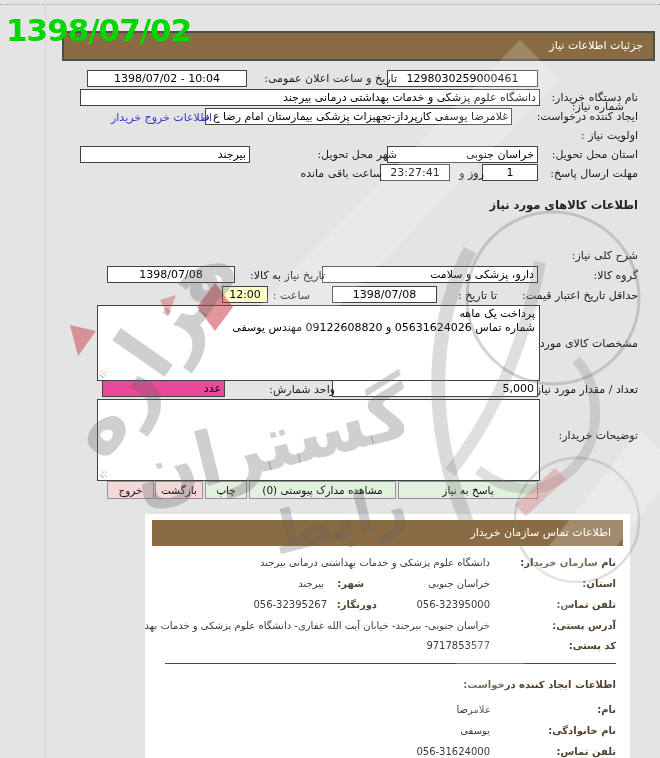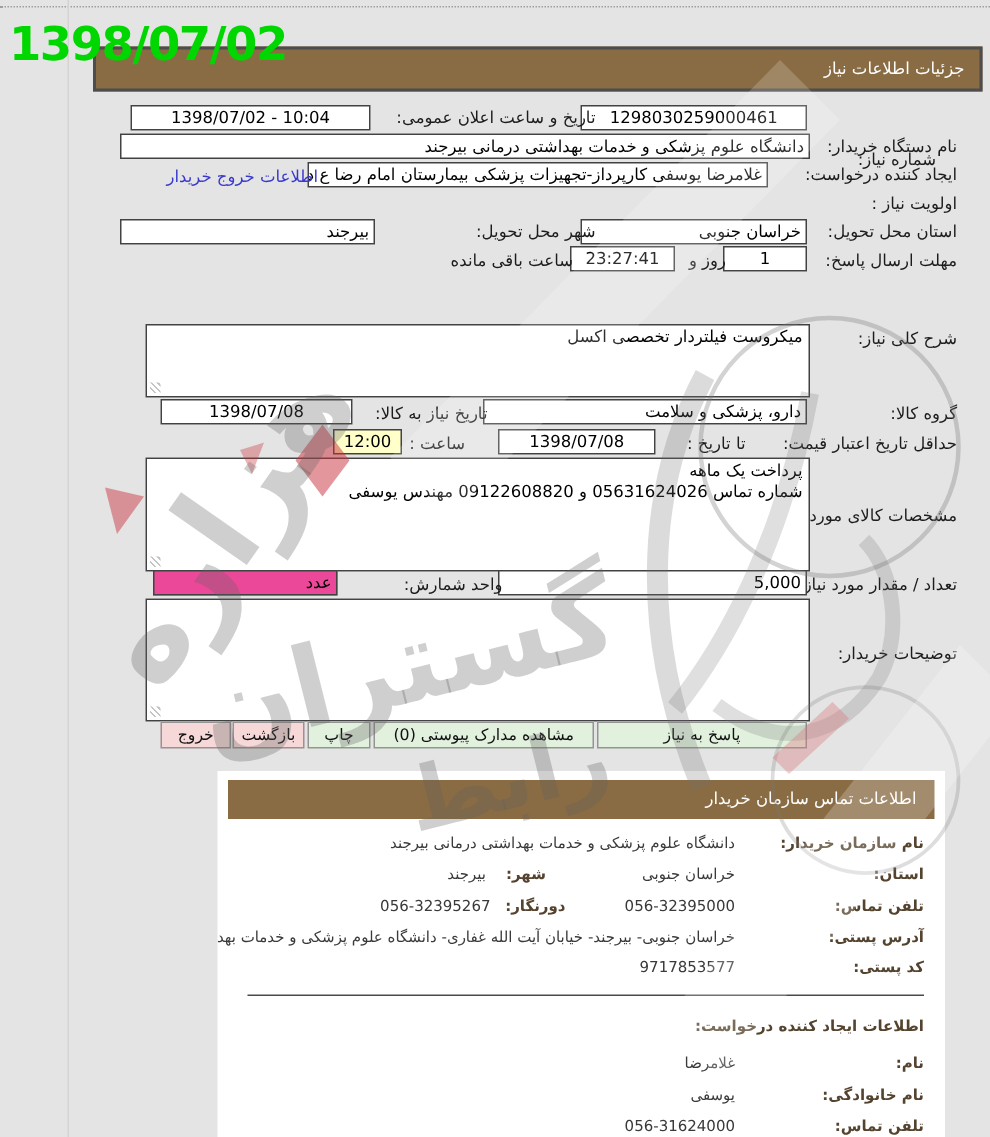"اطلاعات کالاهای مورد نیاز" div.lbl { html: none -> <div>اطلاعات کالاهای مورد نیاز</div> }
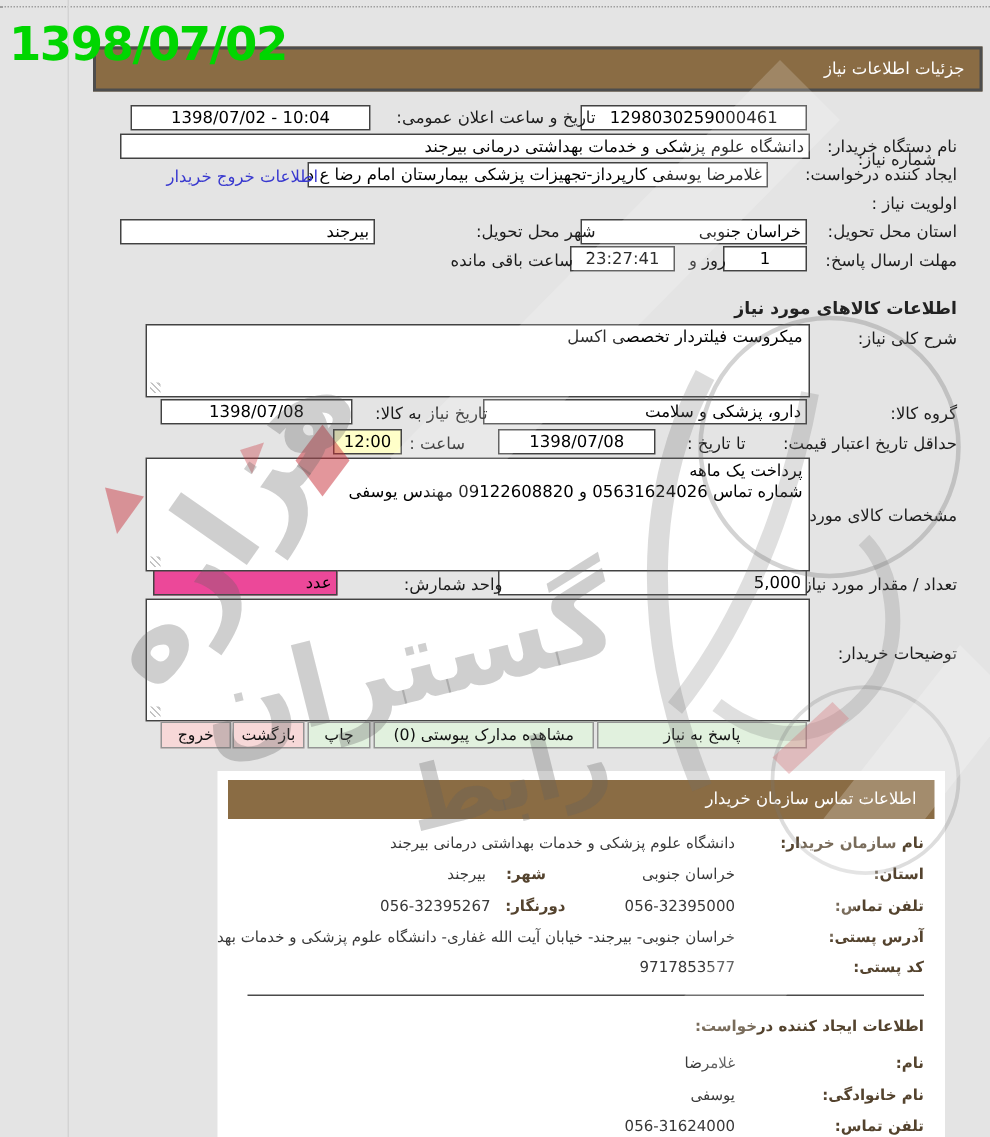"میکروست فیلتردار تخصصی اکسل" div.ta { html: <div> <span>میکروست فیلتردار تخصصی اکسل</span> <span></span> </div> -> none }
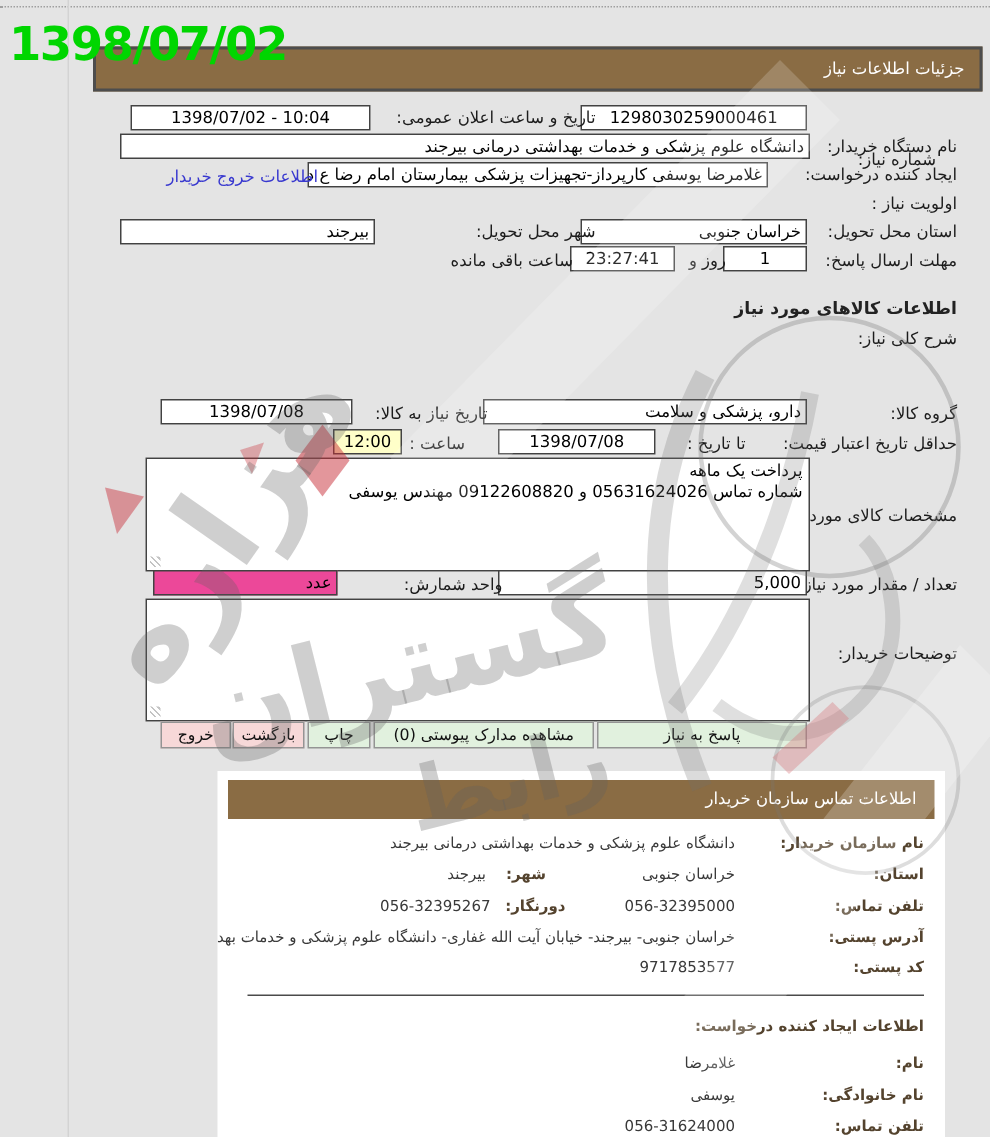"شرح کلی نیاز:" div.lbl { top: 218px -> 248px }
